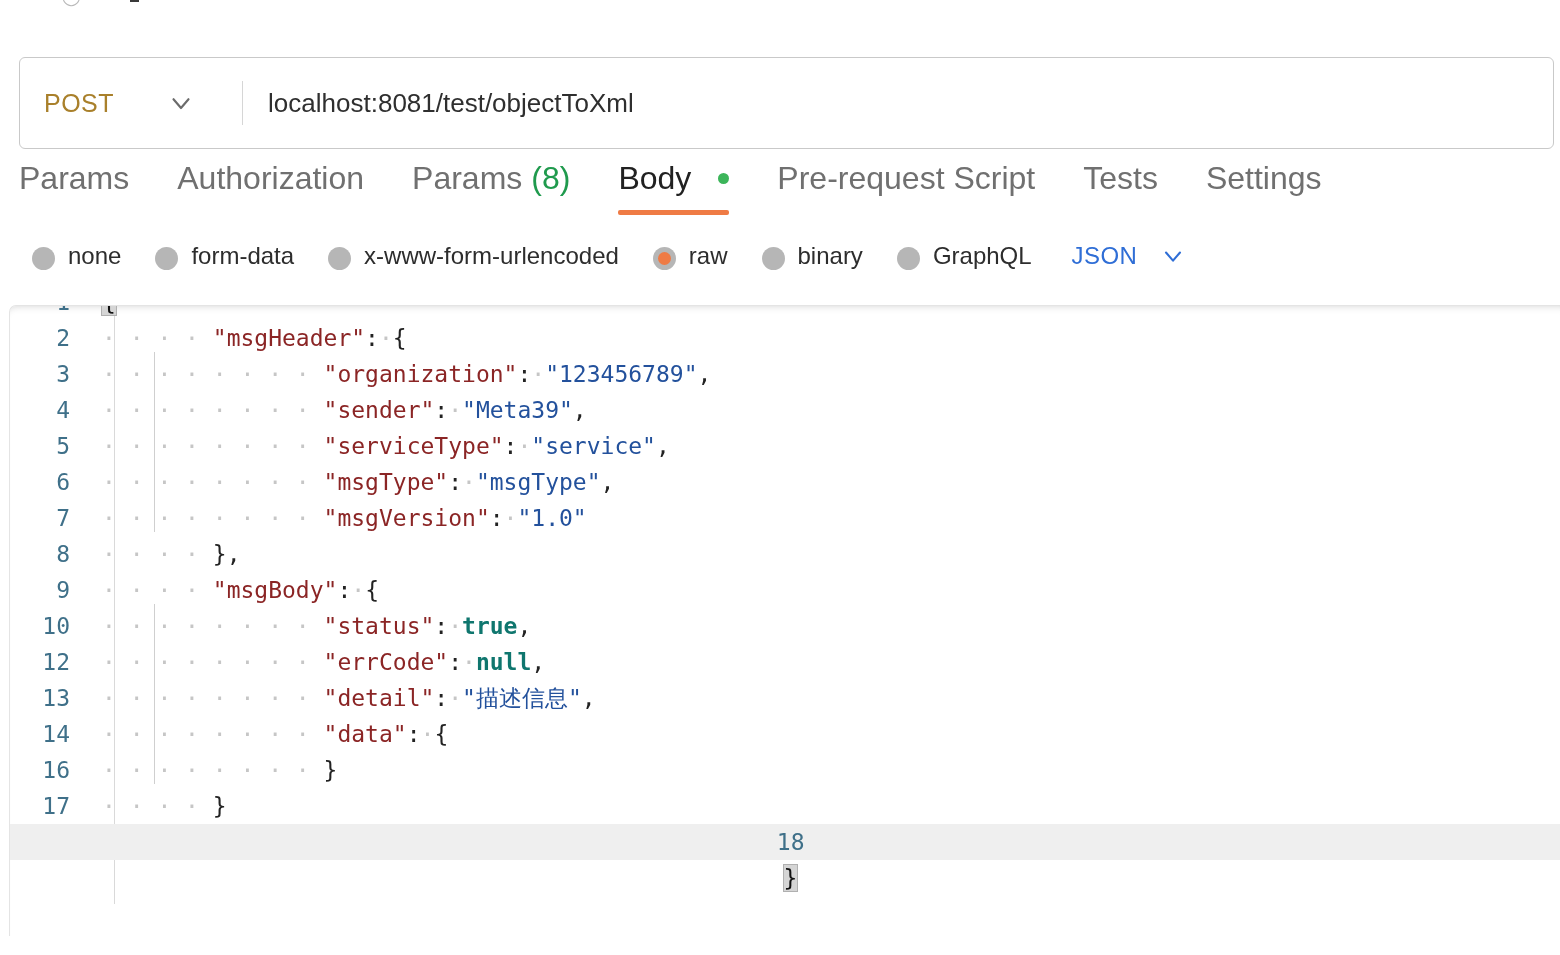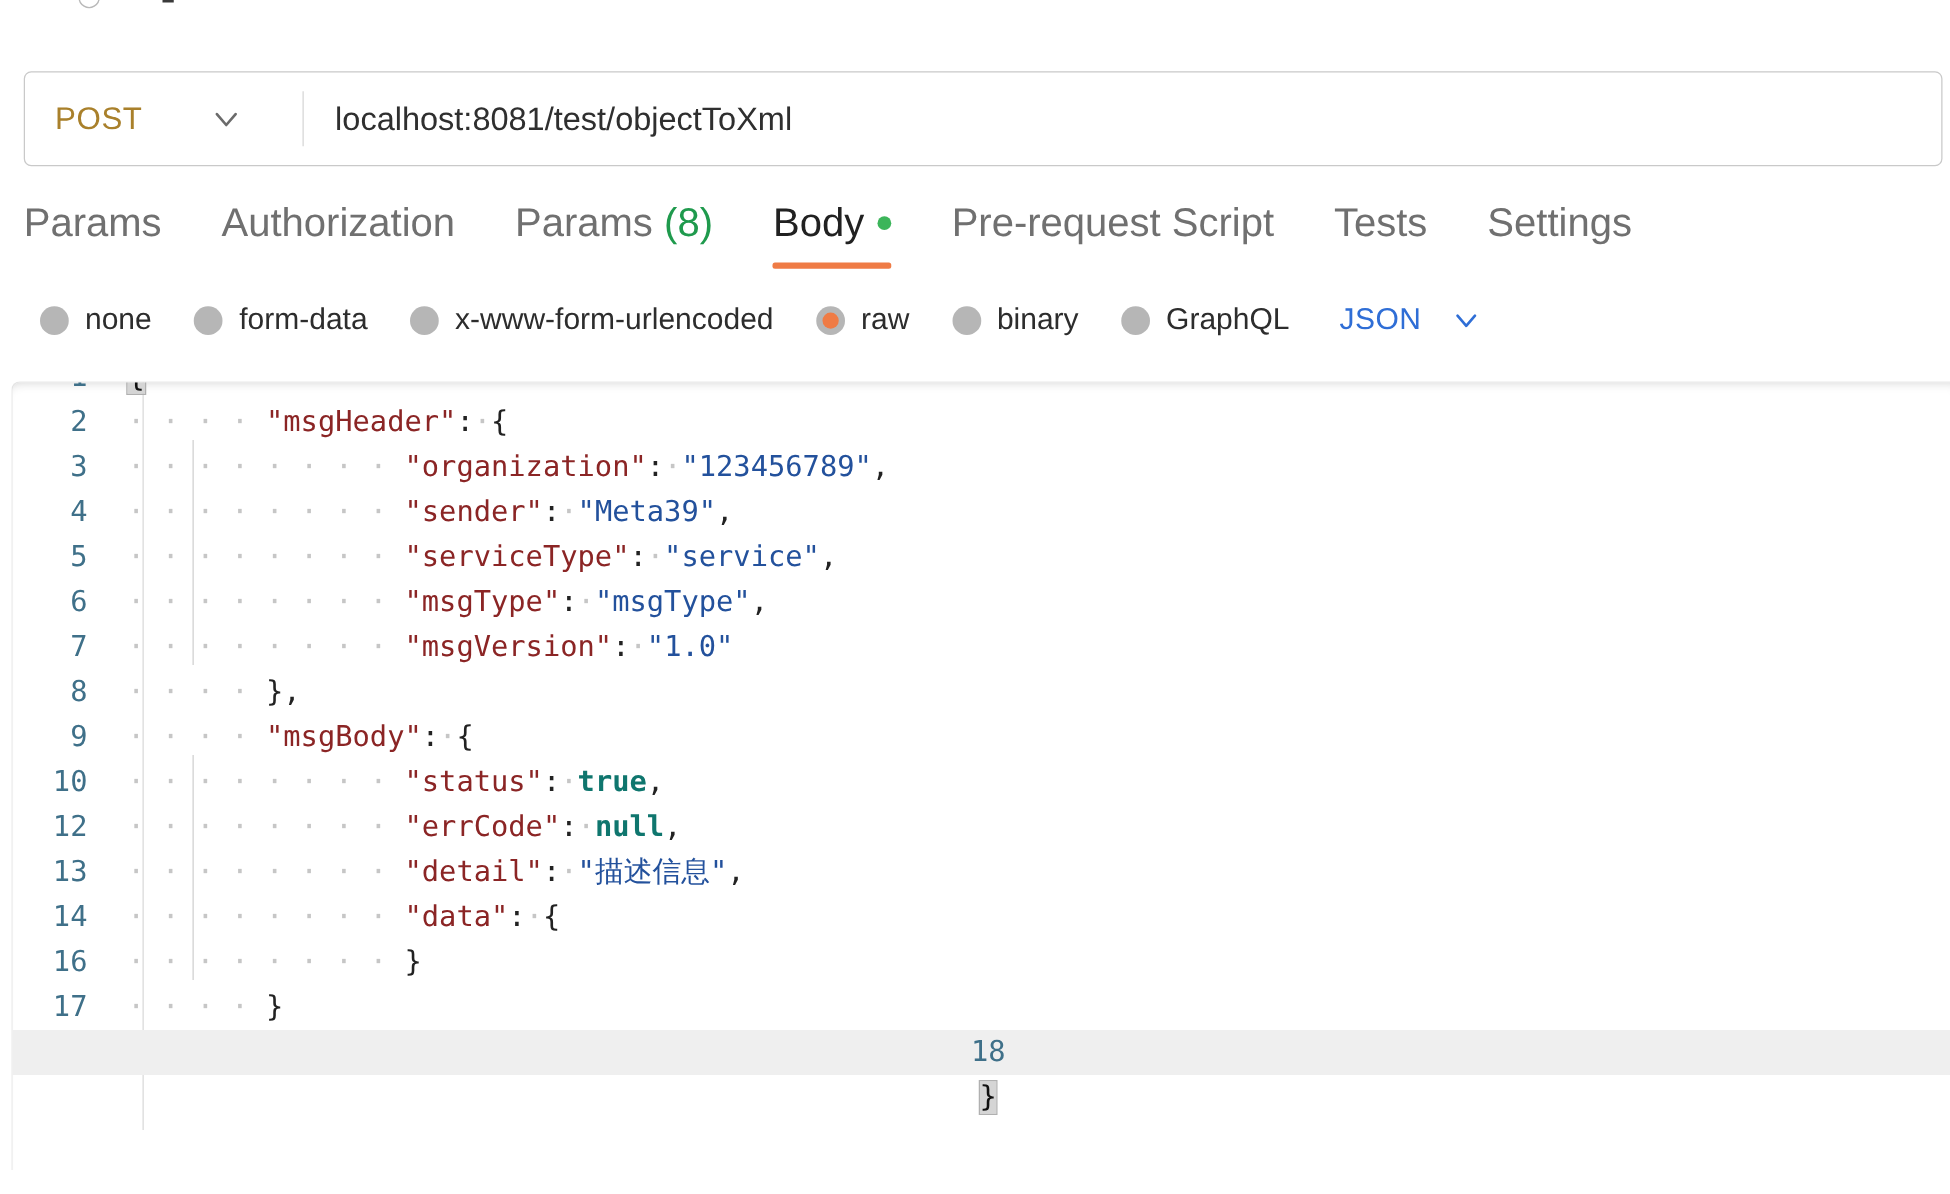"POST" .url-row { height: 76px -> 92px }
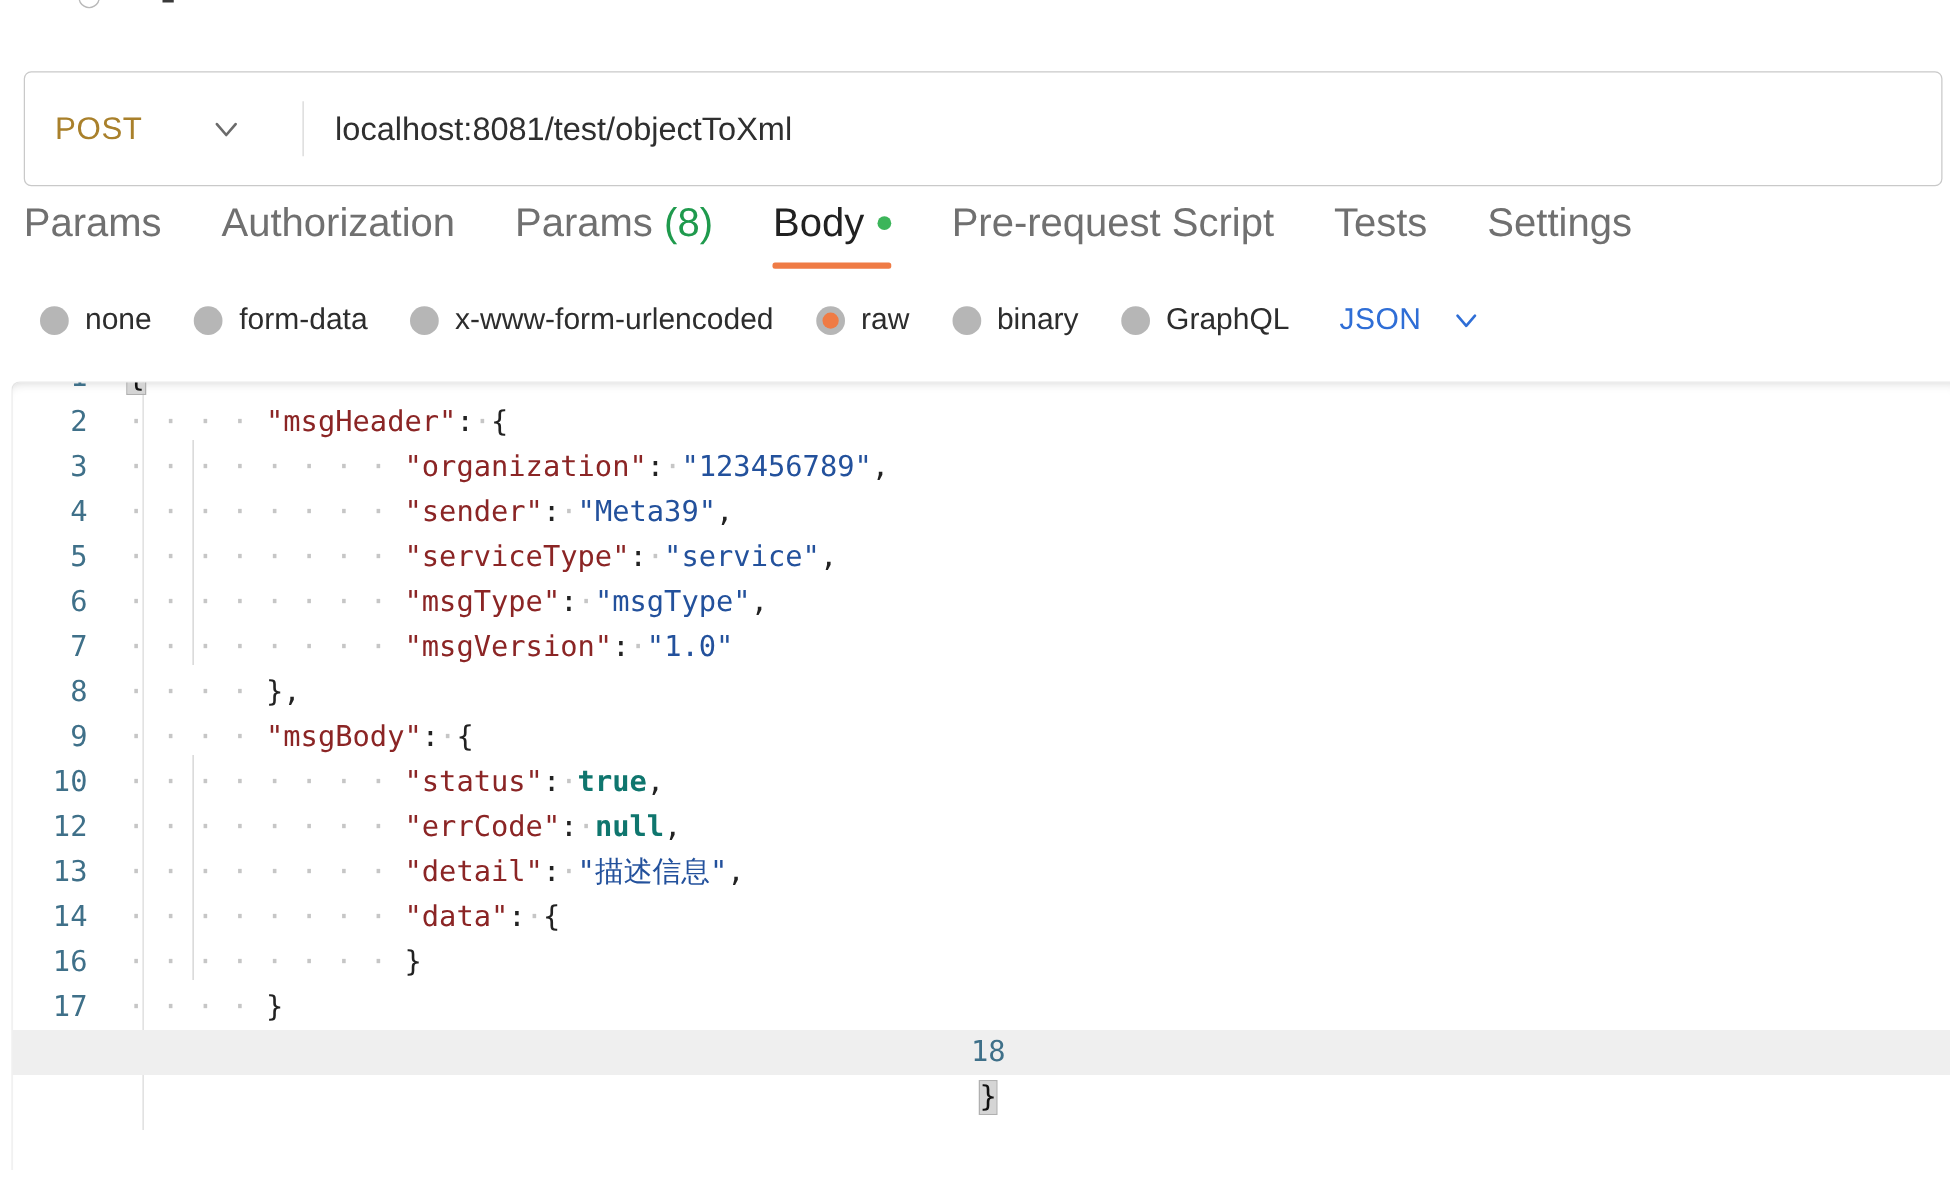"Body" .tab.active { gap: none -> 16px }
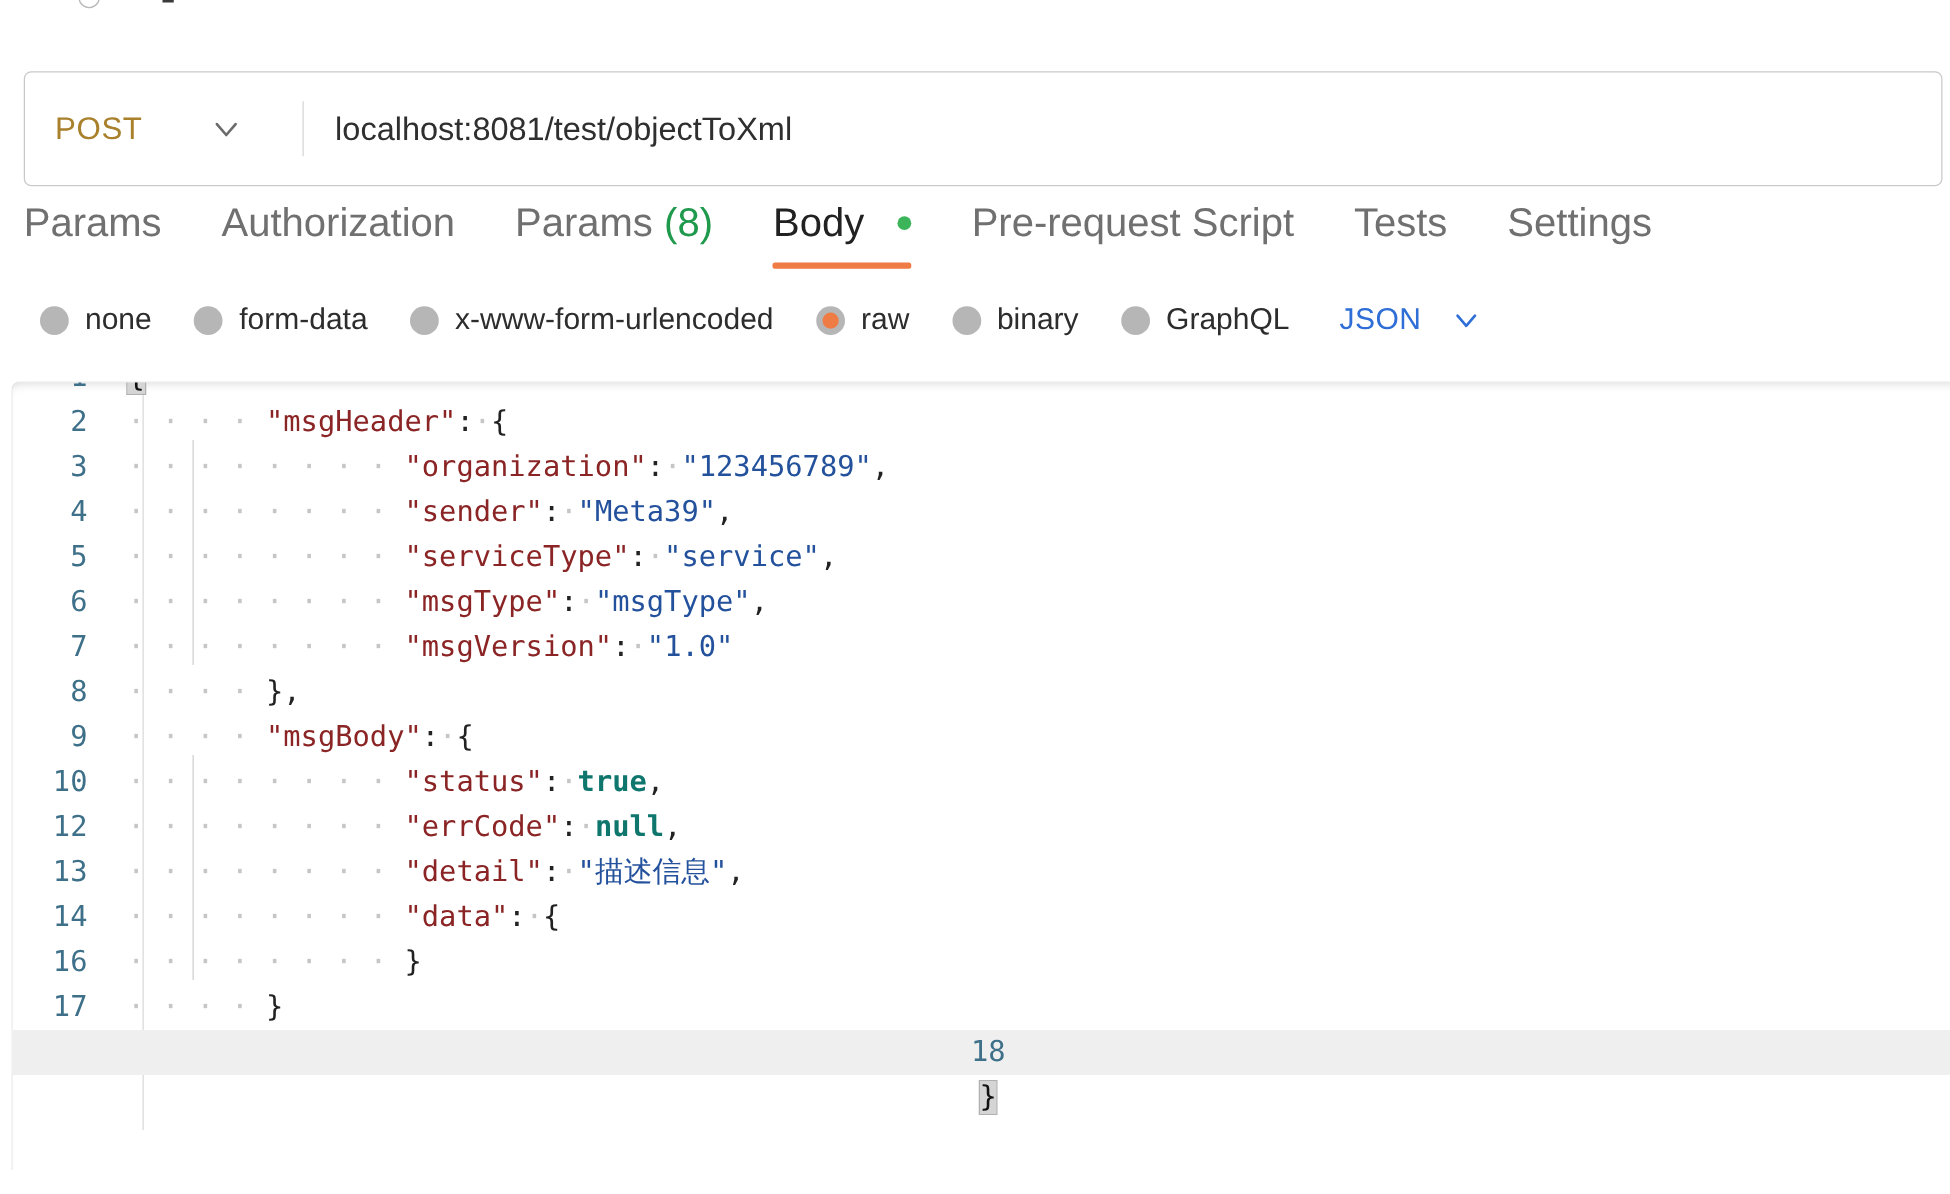"none" .radio-opt { align-items: center -> flex-end }
